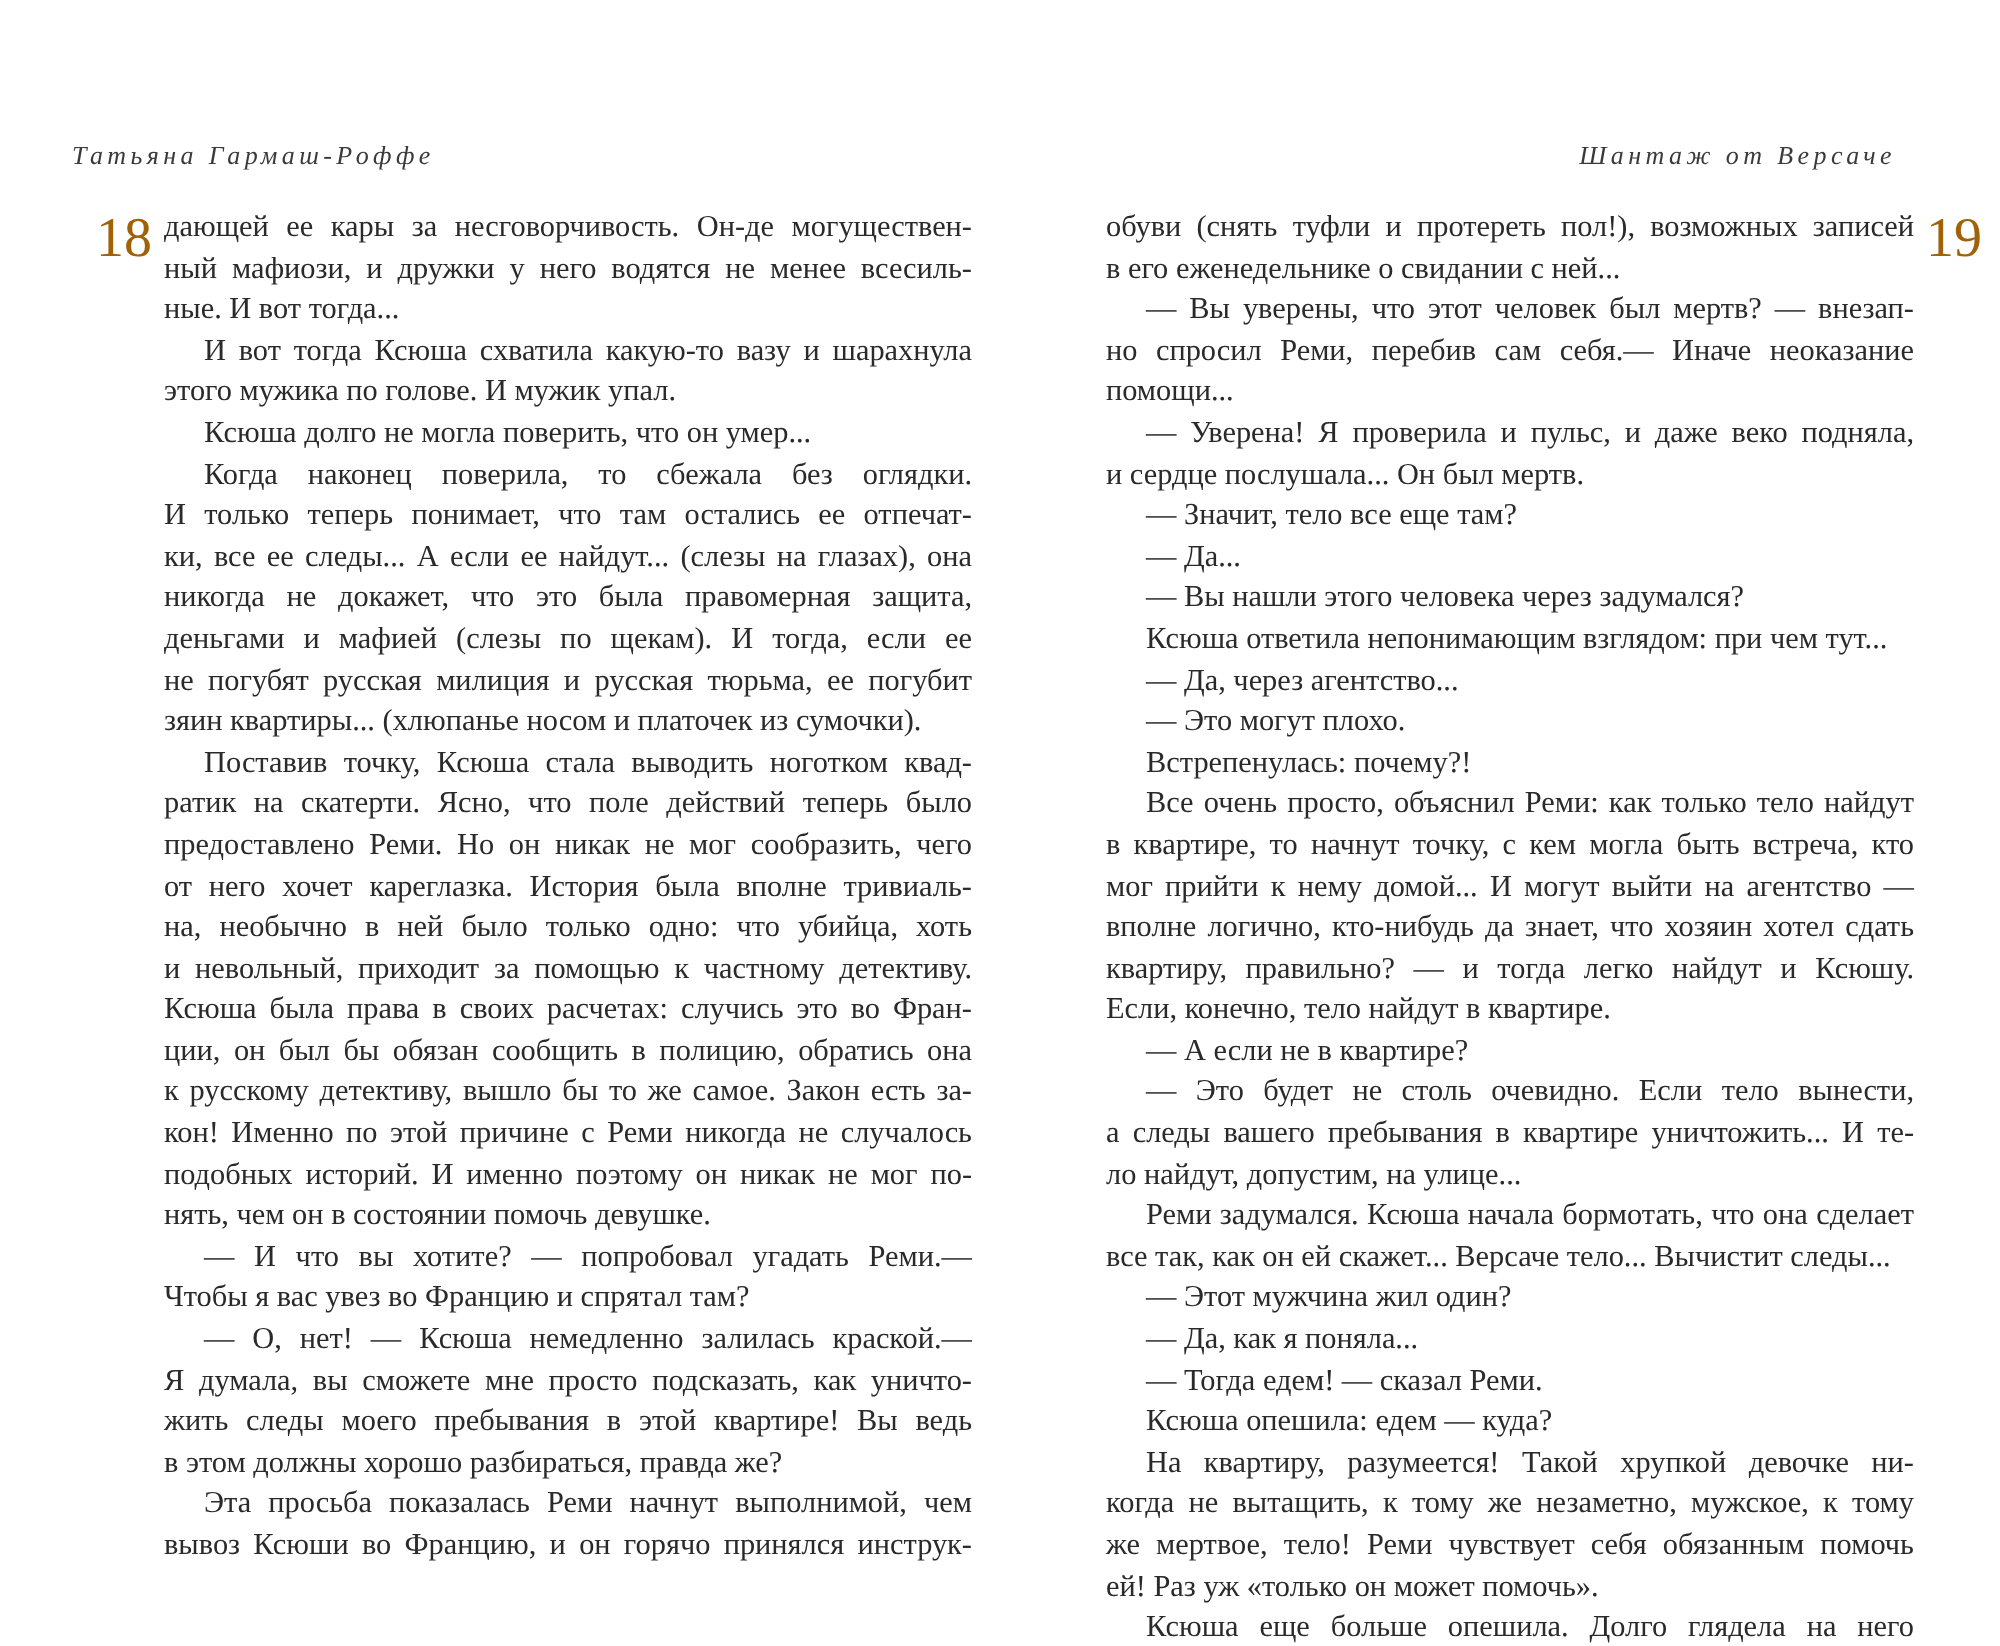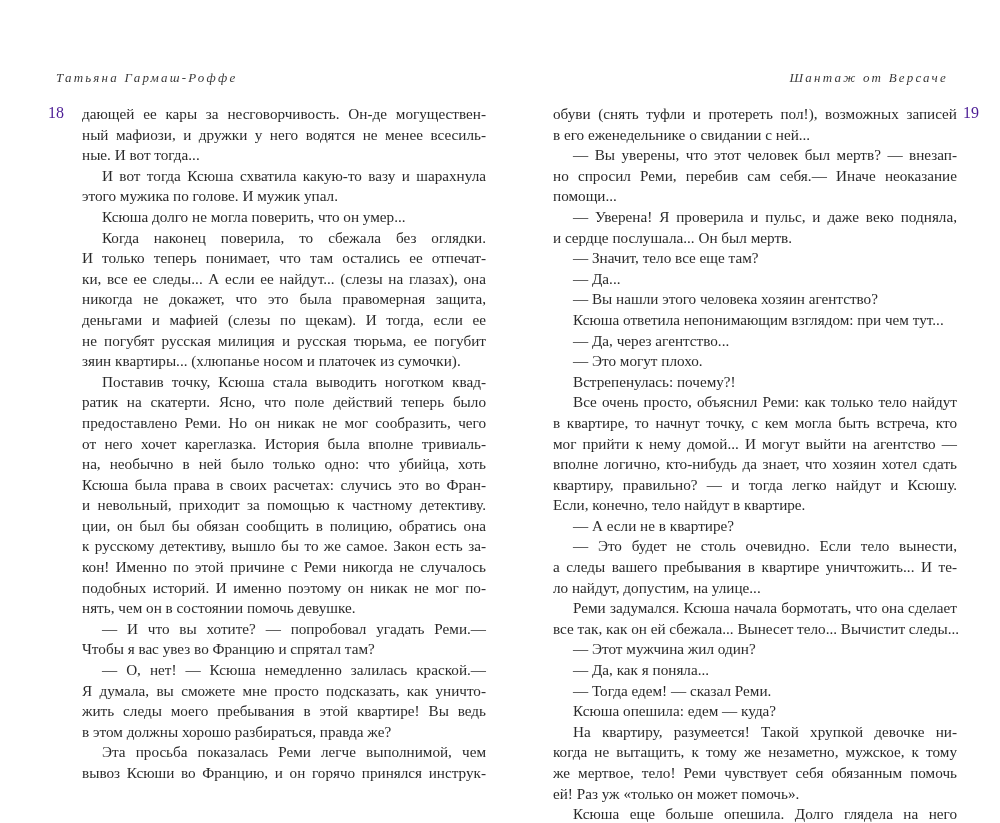"Татьяна Гармаш-Роффе" .rh-left { left: 56px -> 36px }
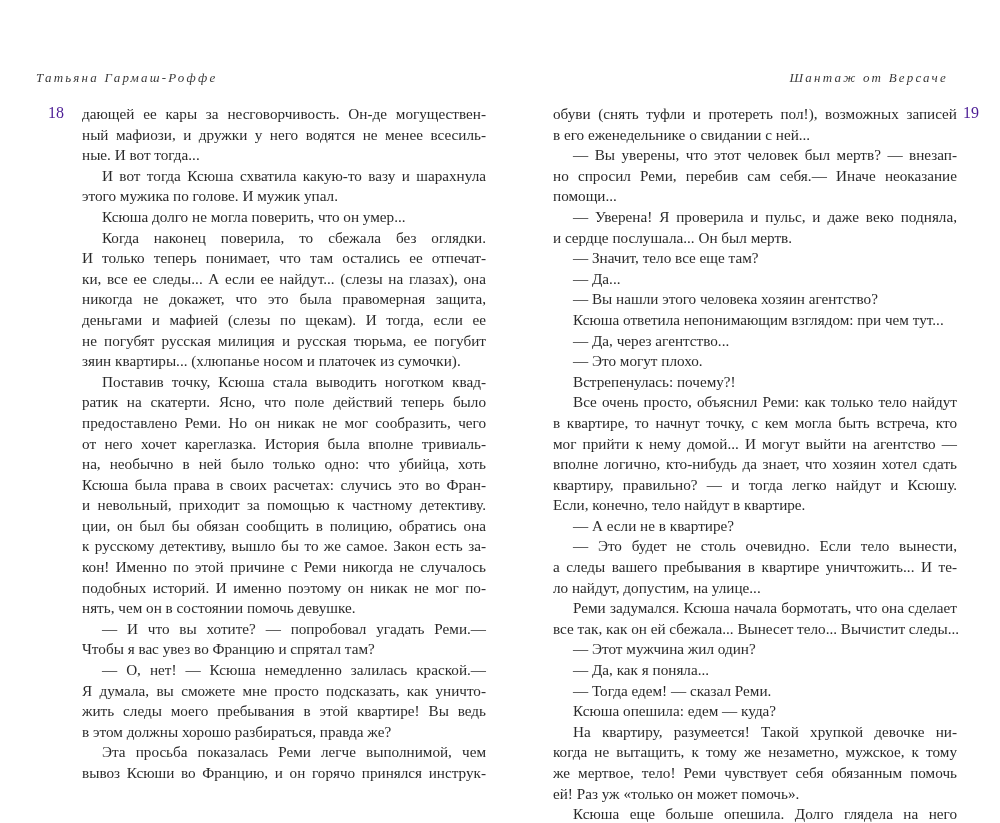"18" .page-num { color: #4c1d95 -> #a16207; font-size: 16px -> 28px }
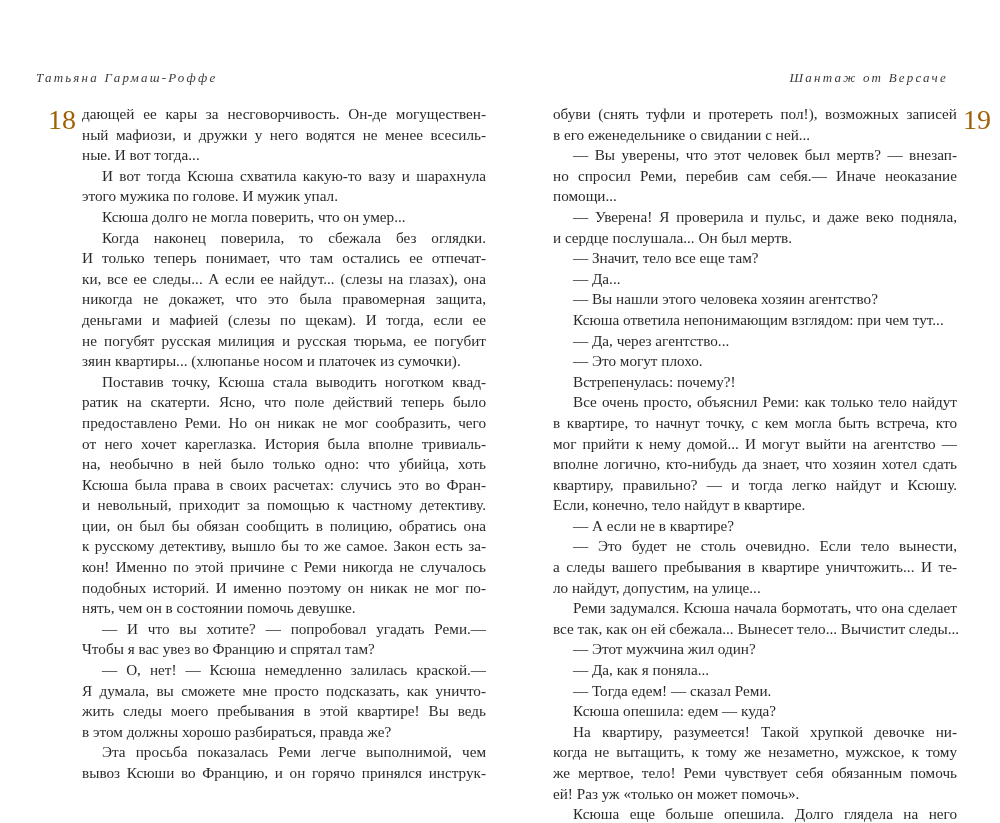"— Вы нашли этого человека" span.line { text: хозяин агентство -> через задумался }
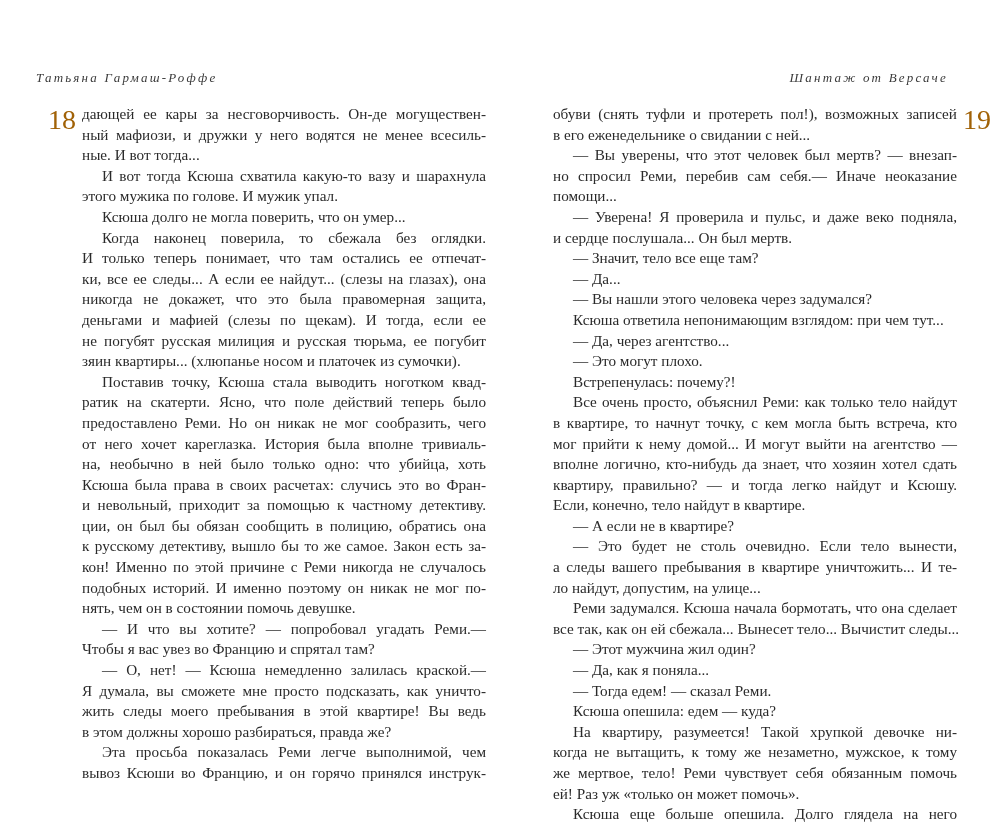"Ксюша была права в своих" span.line { order: before "и невольный, приходит за помощью" -> after "и невольный, приходит за помощью" }
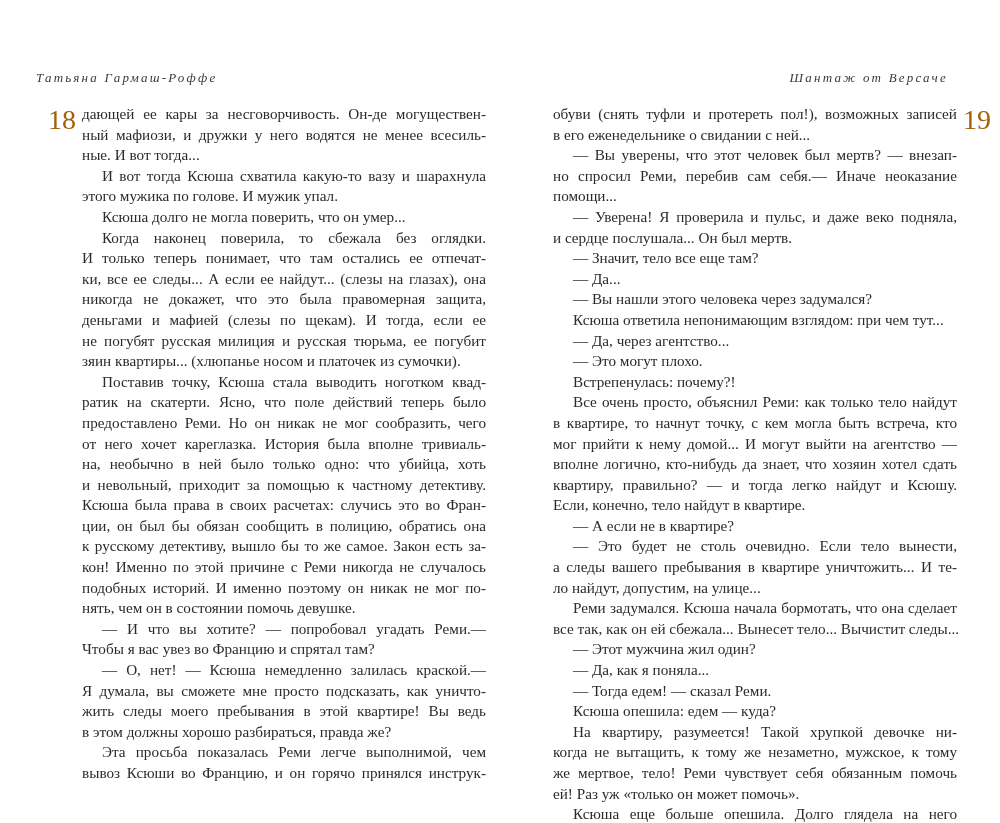"все так, как он ей" span.line { text: сбежала... Вынесет -> скажет... Версаче }
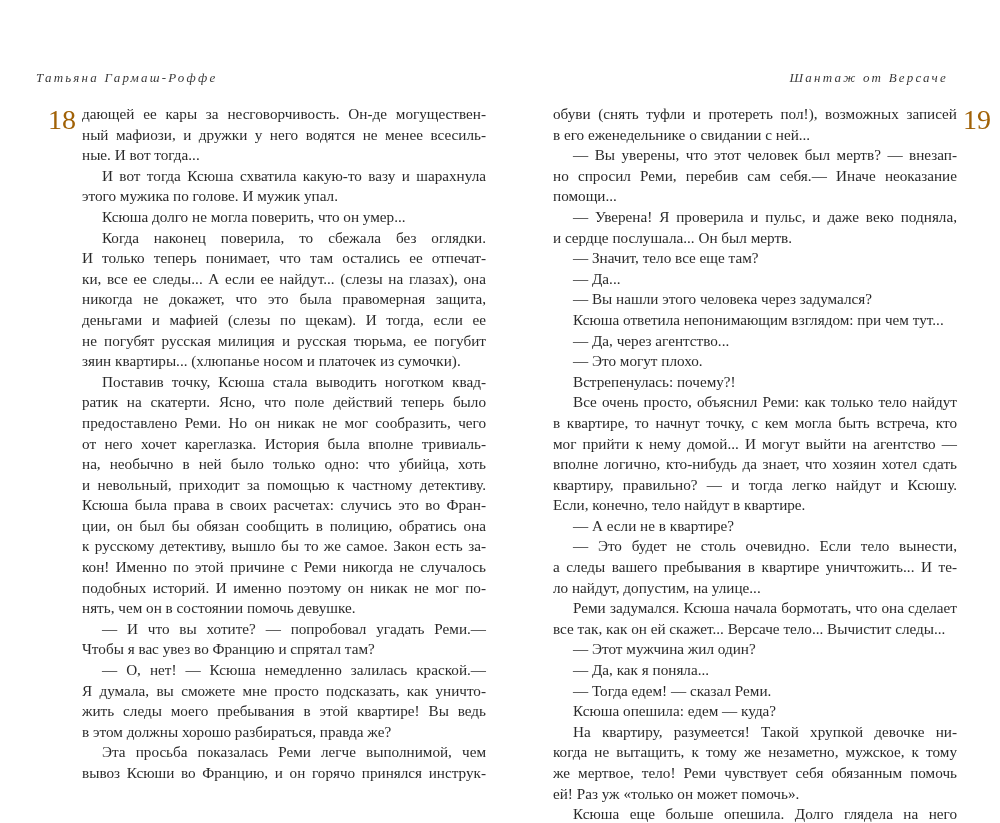"Эта просьба показалась Реми легче" span.line { text: легче -> начнут }
